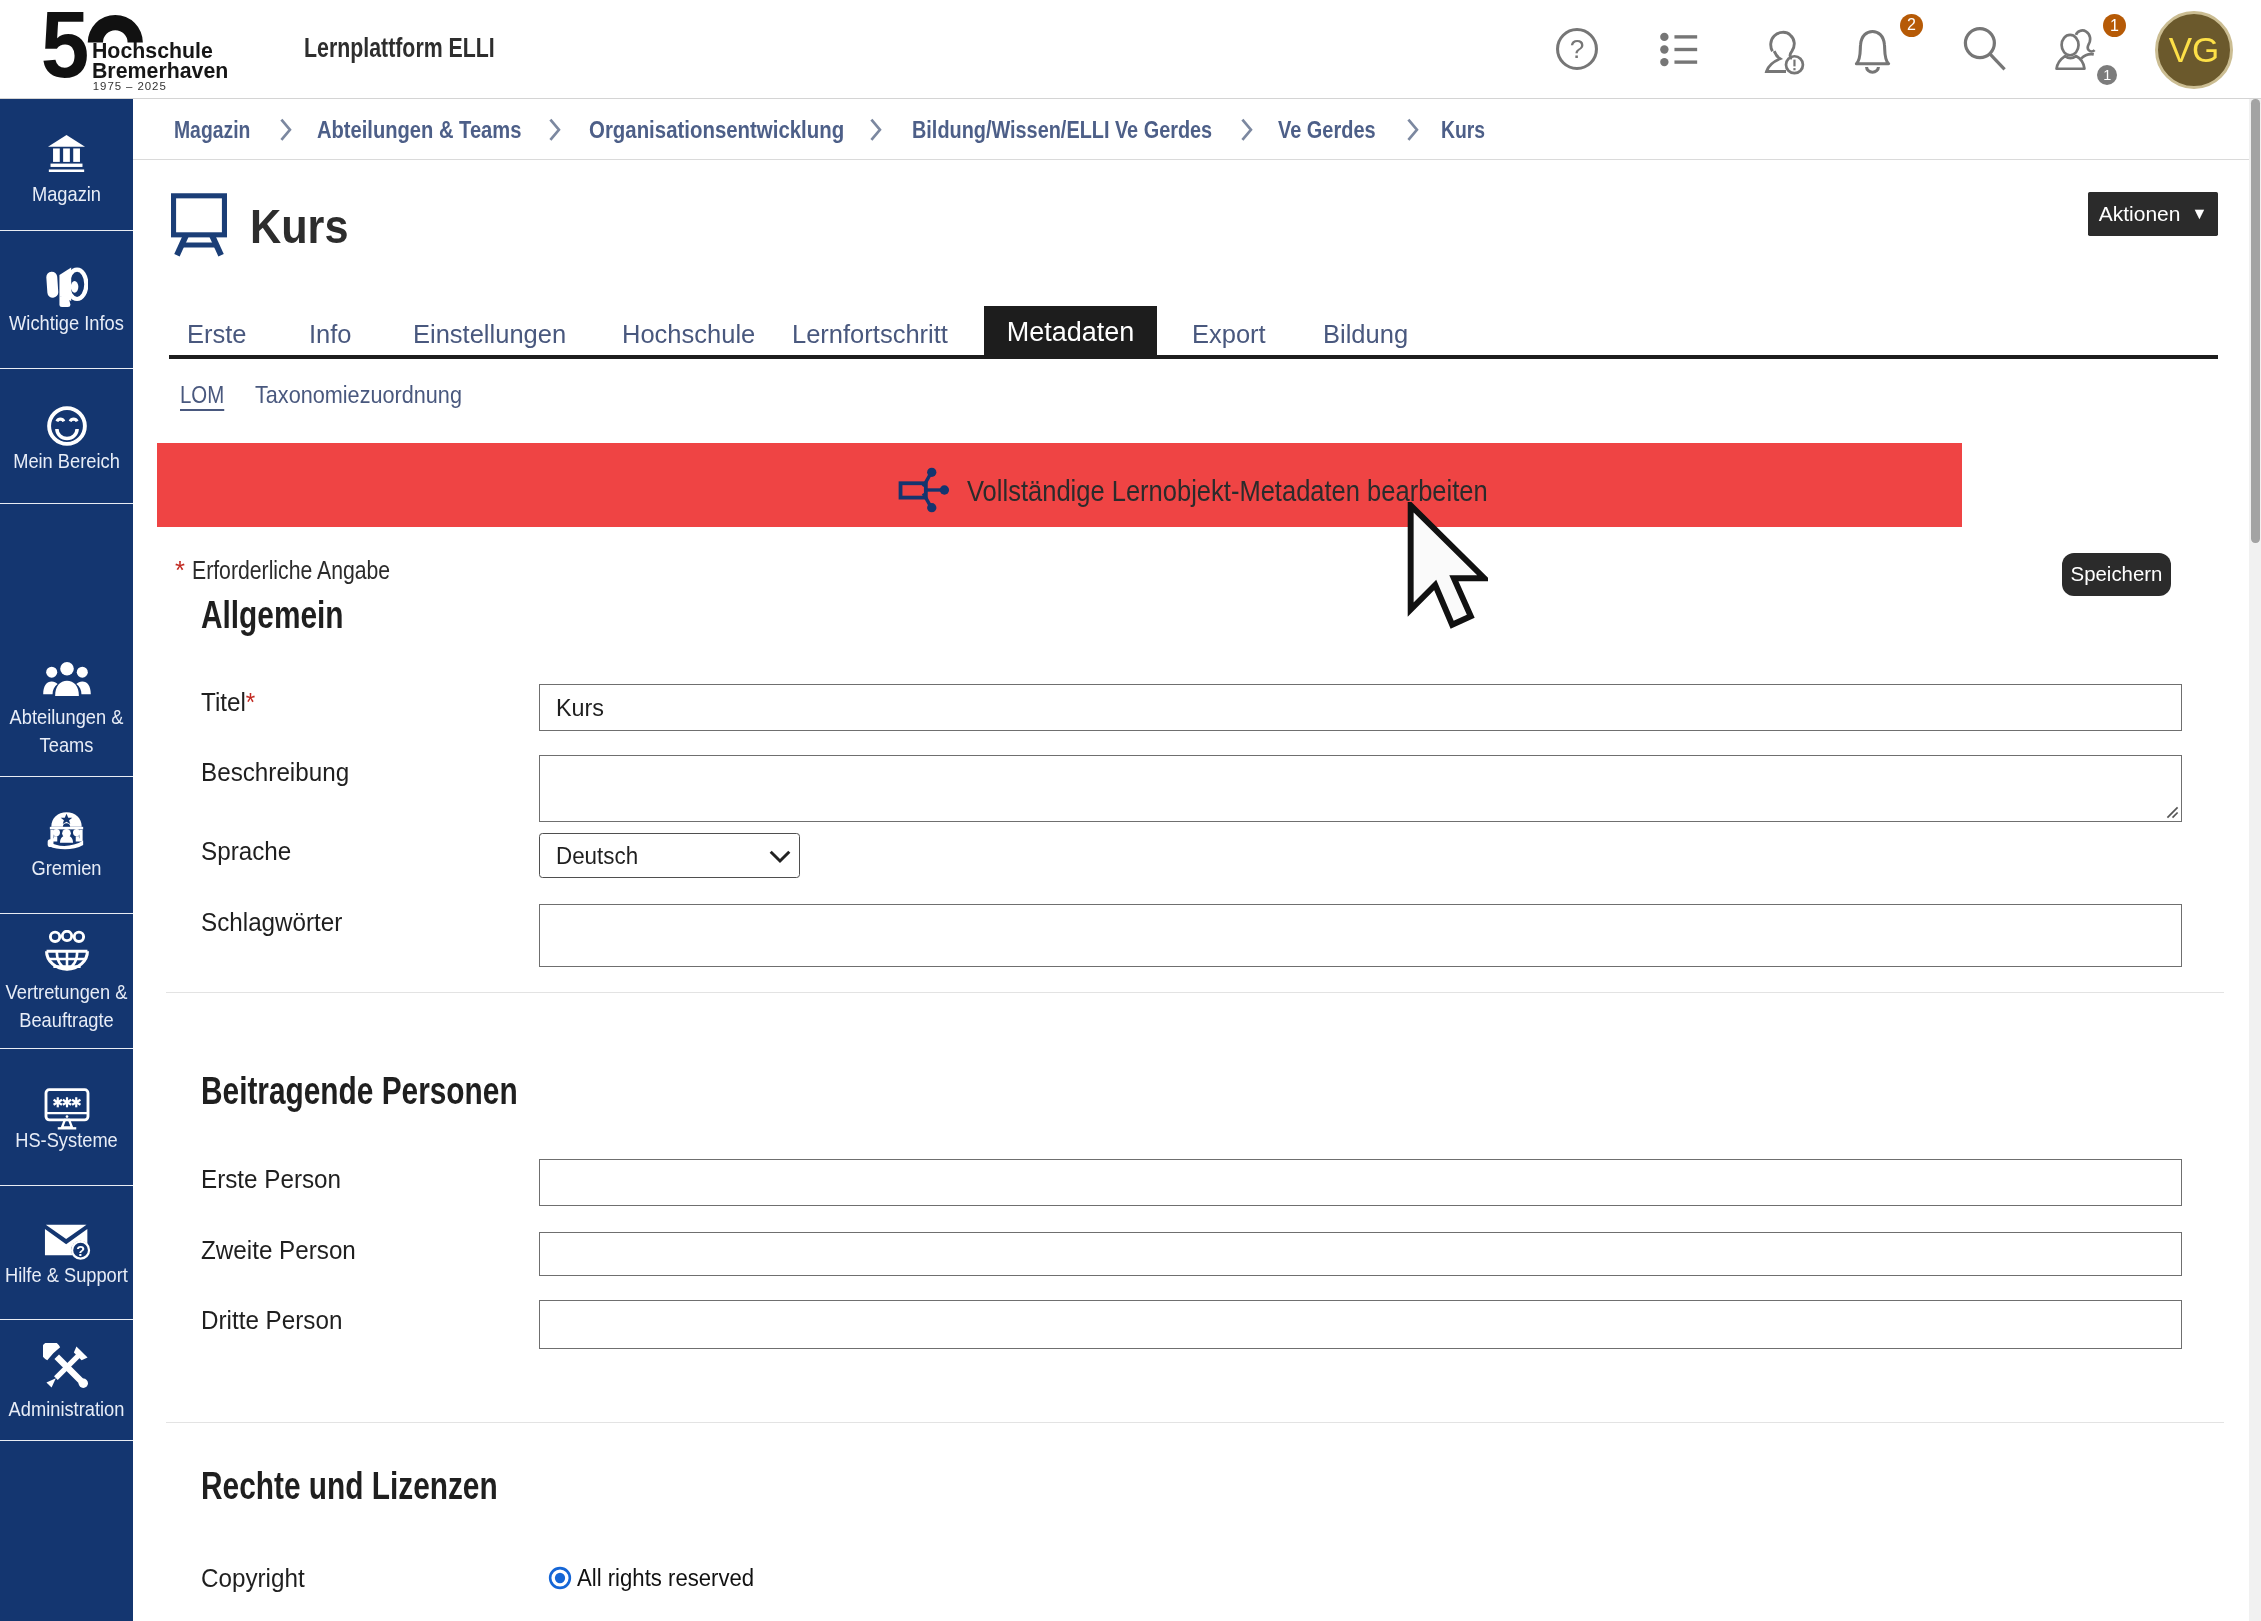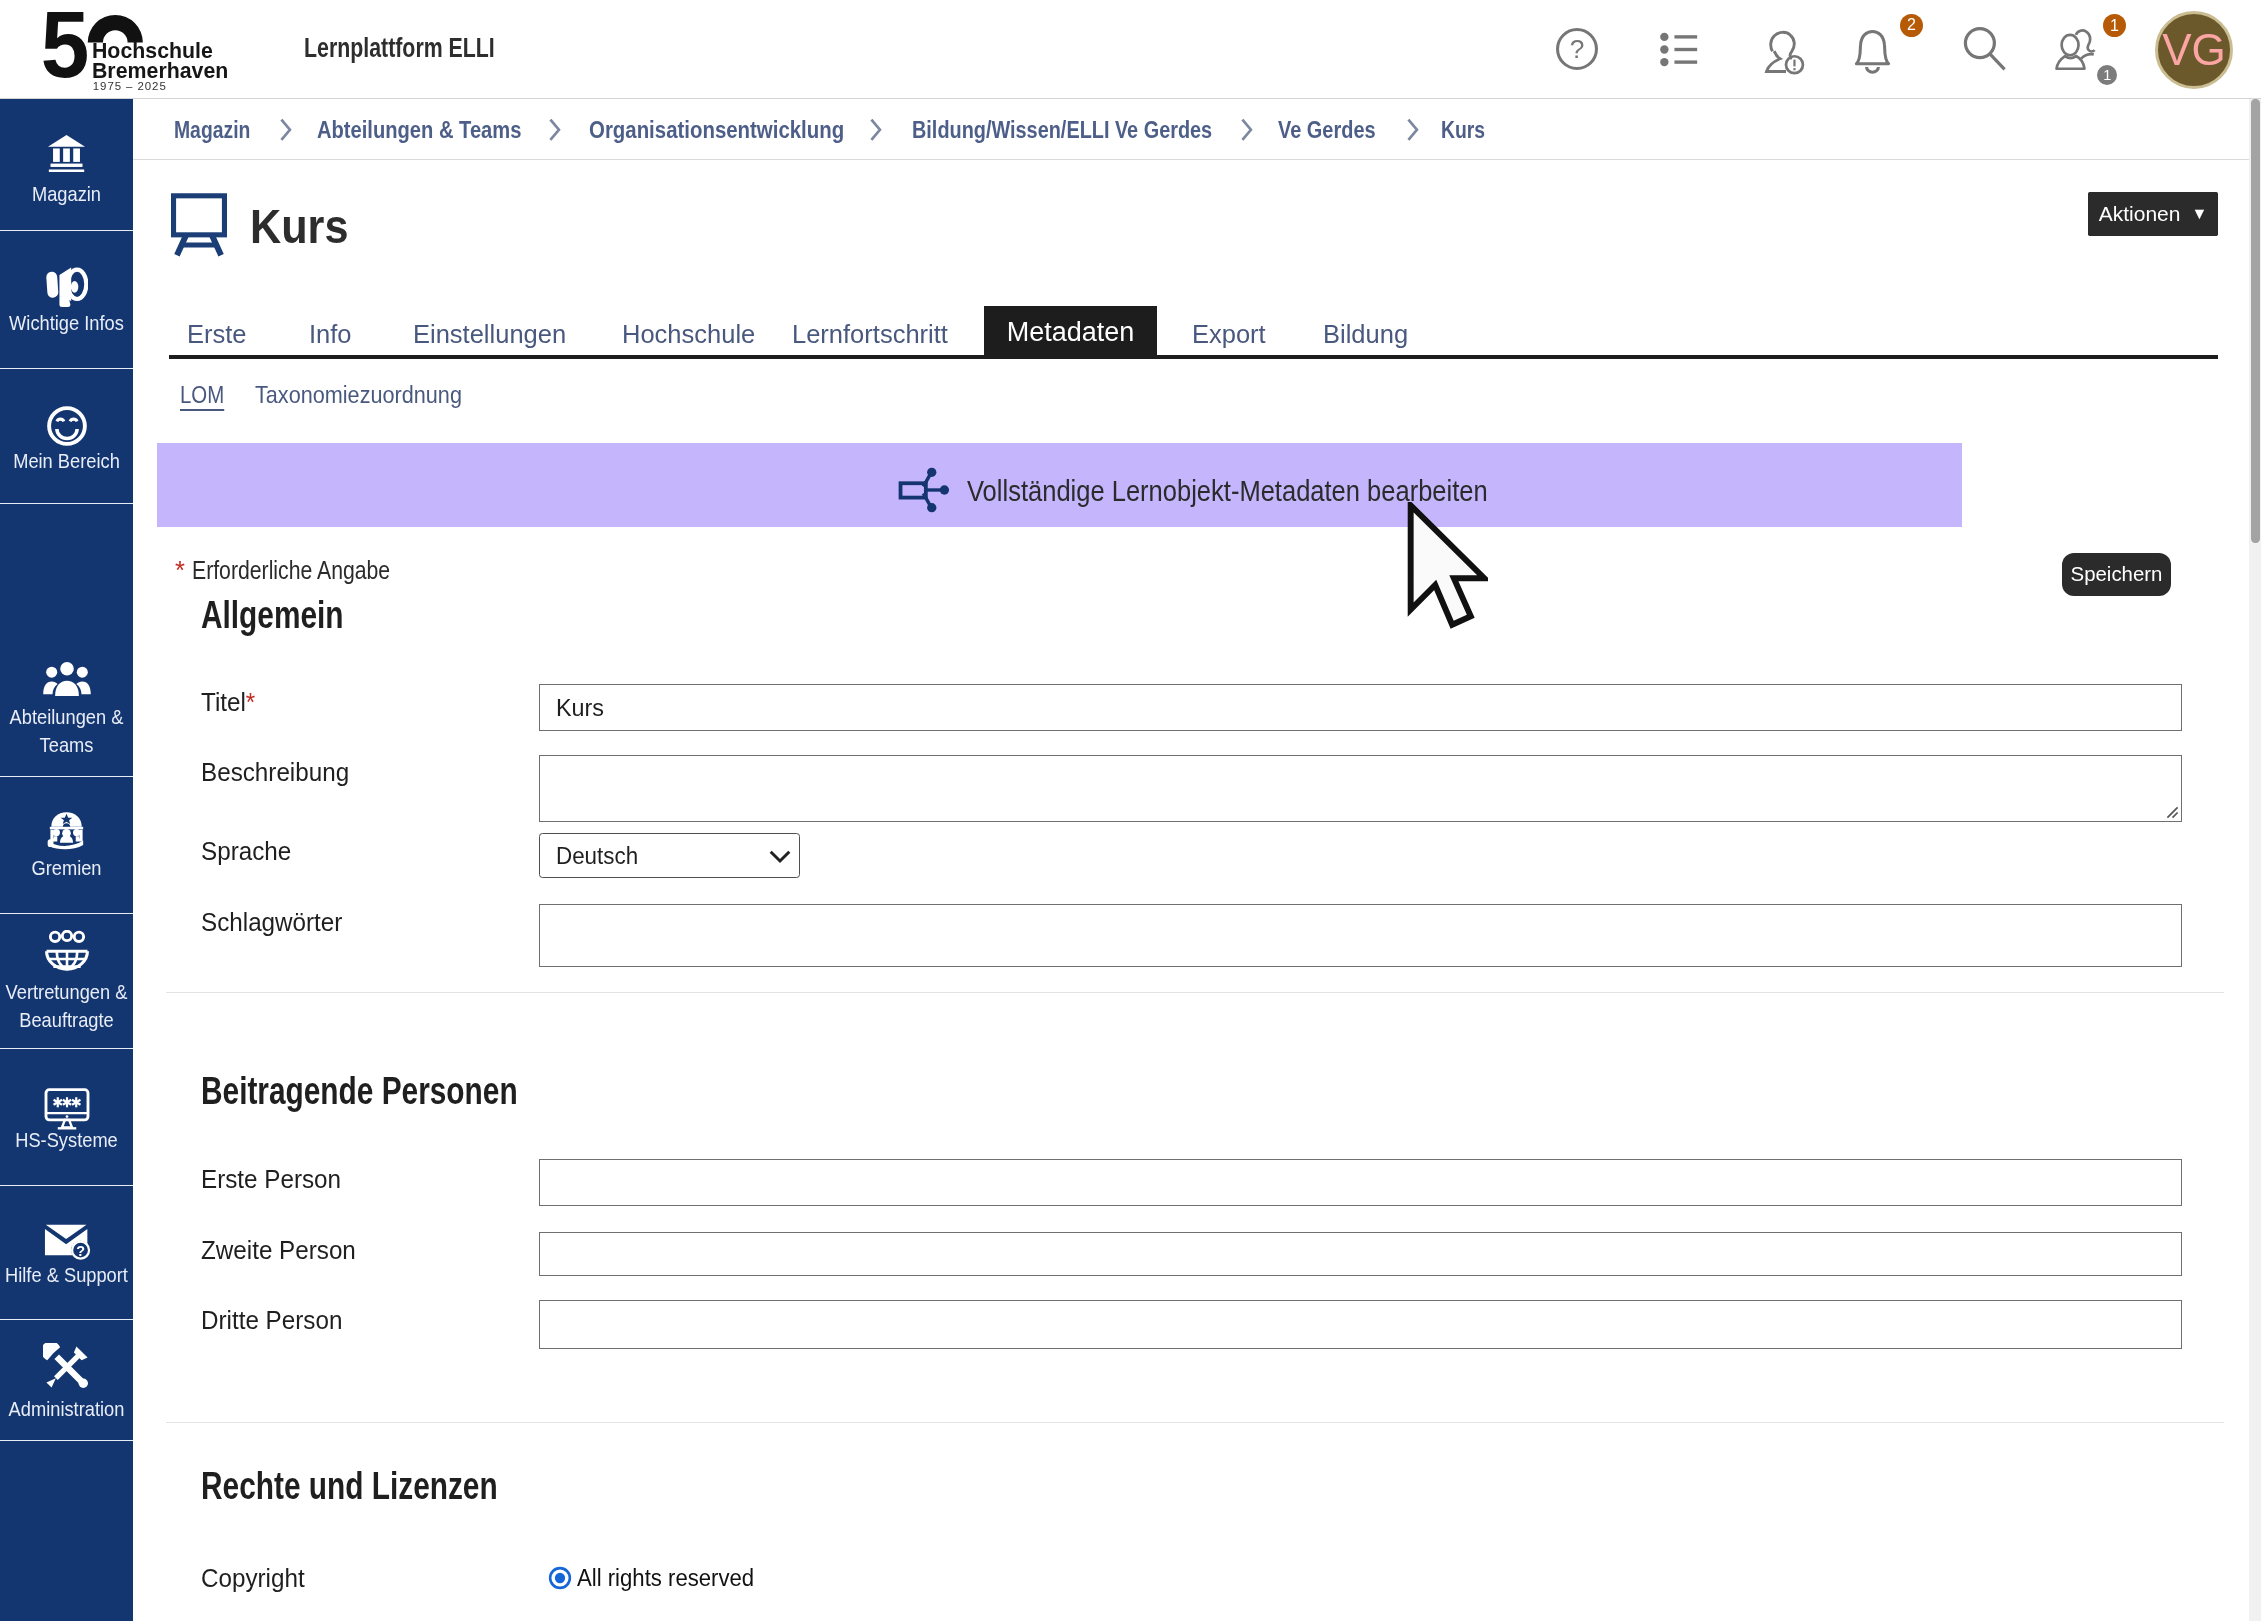"VG" div.abs { color: #fca5a5 -> #fde047; font-size: 44px -> 35px }
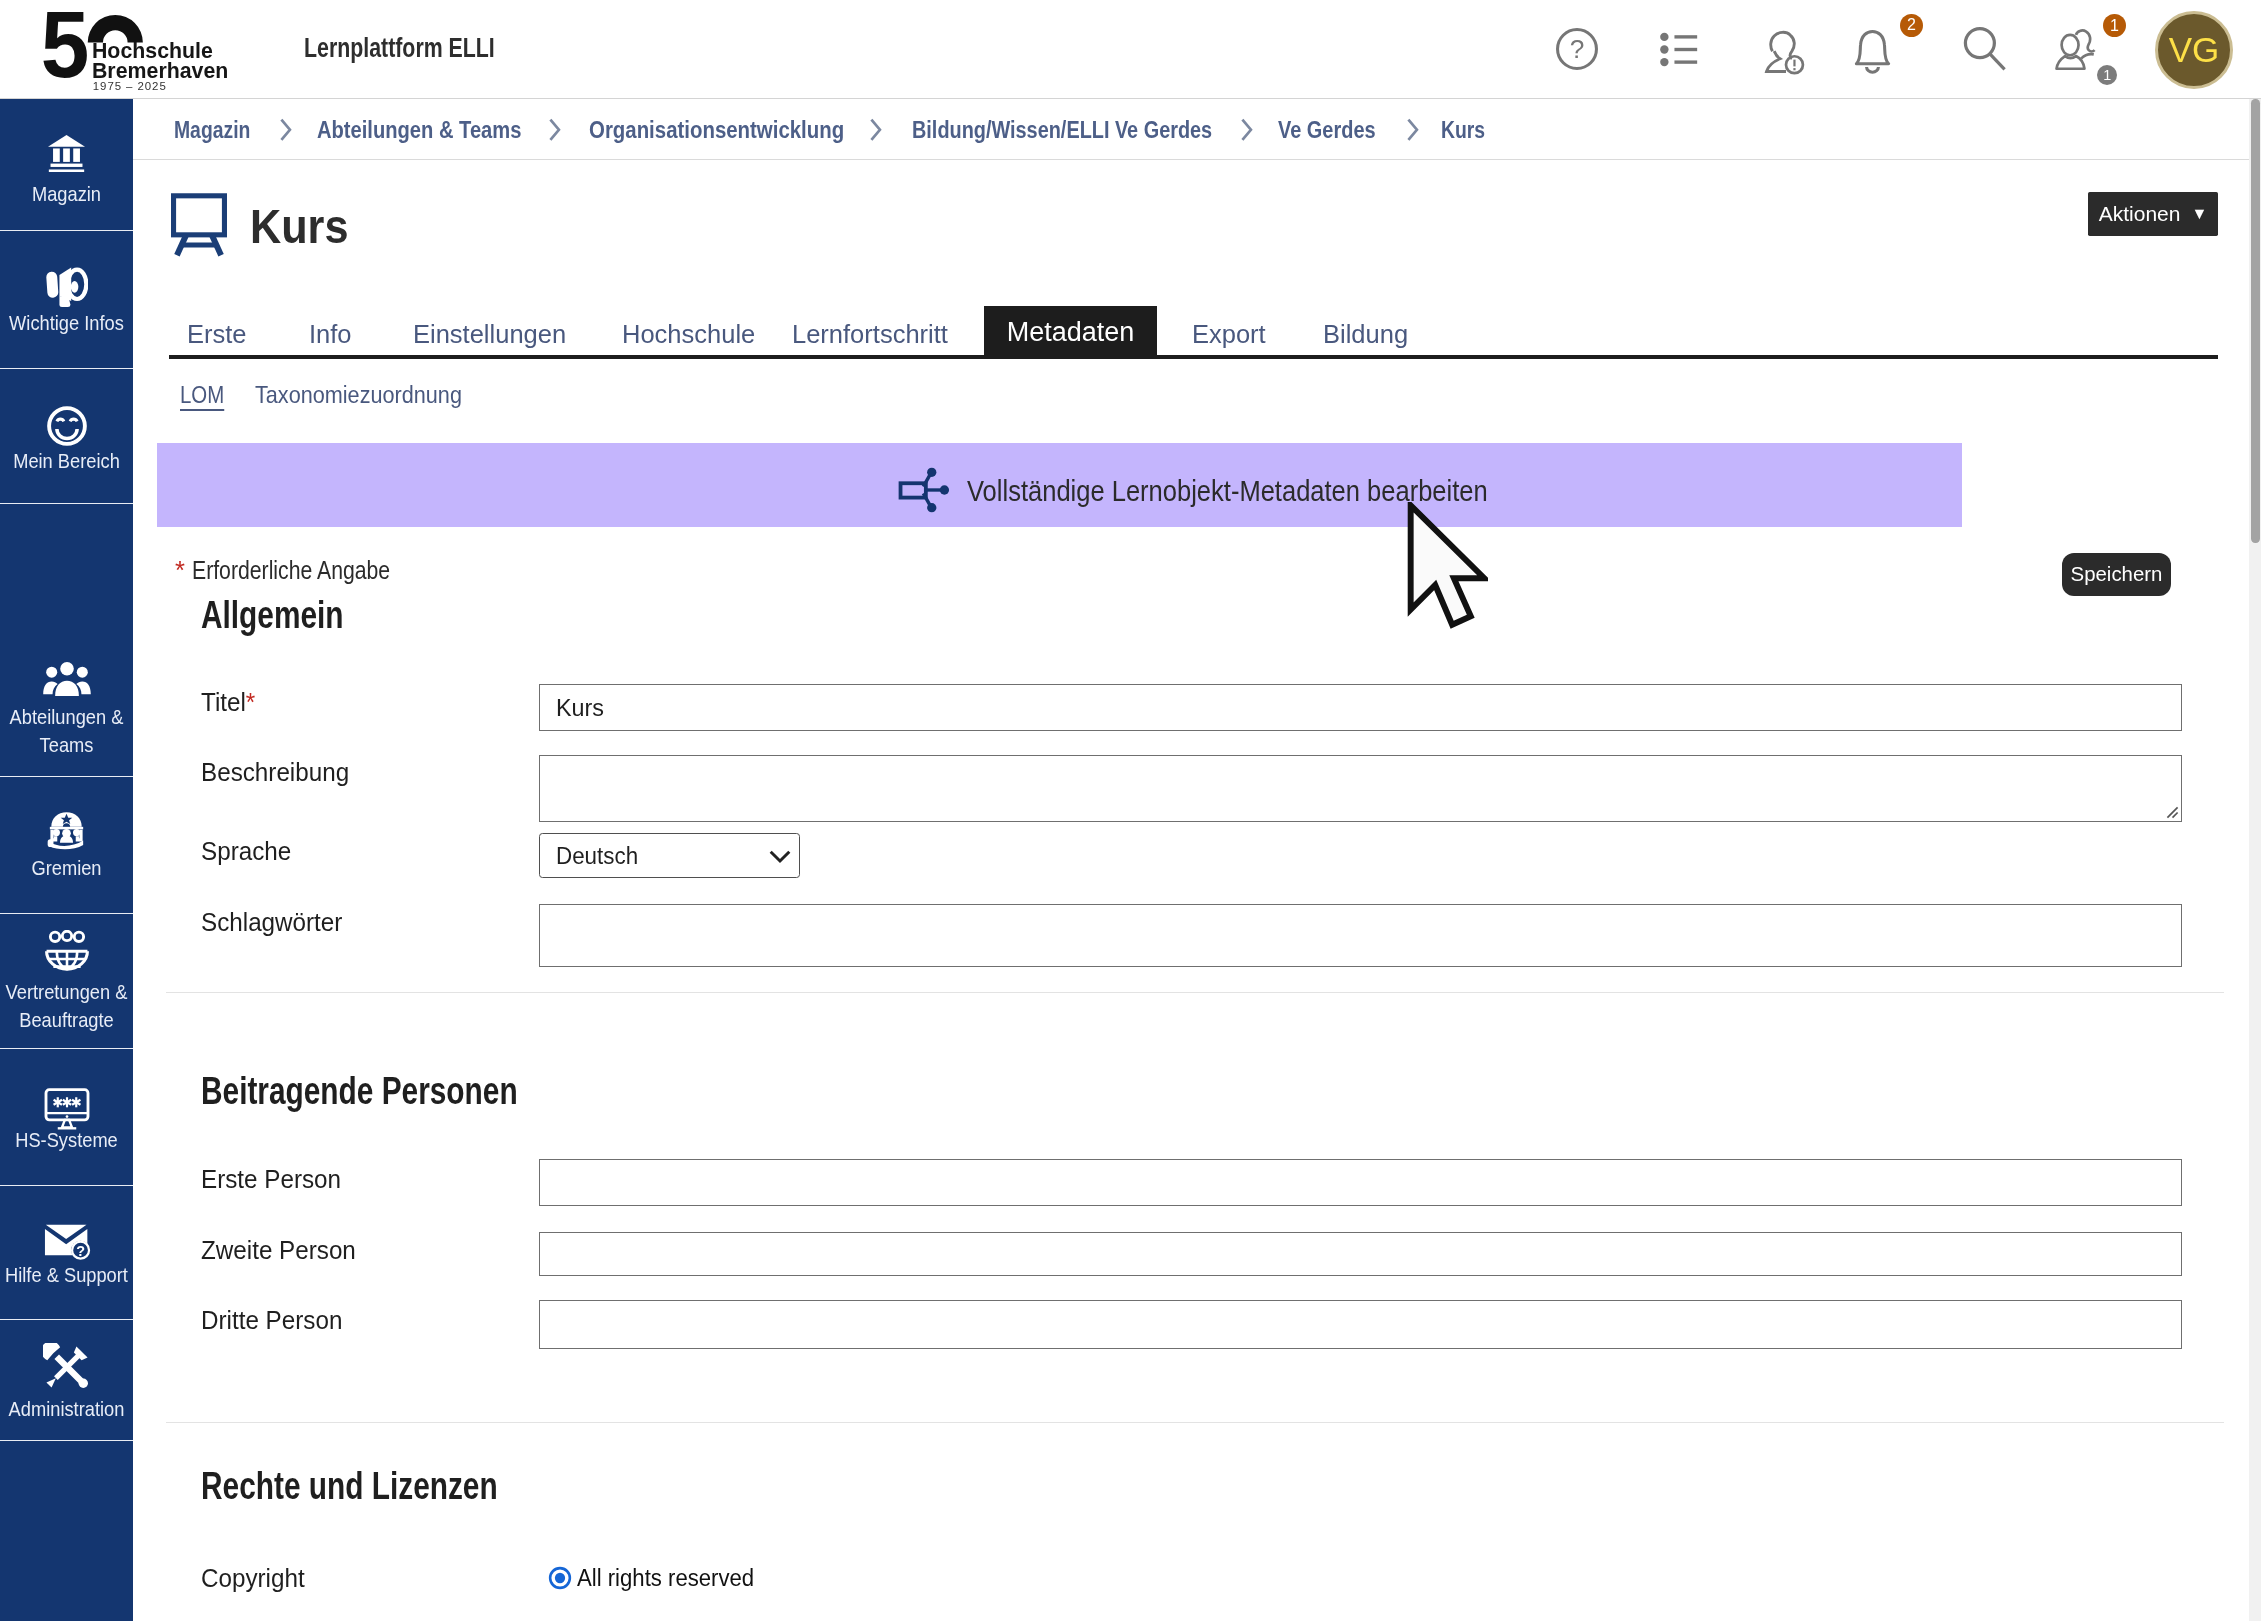"Vollständige Lernobjekt-Metadaten" #banner { background: #c4b5fd -> #ef4444 }
